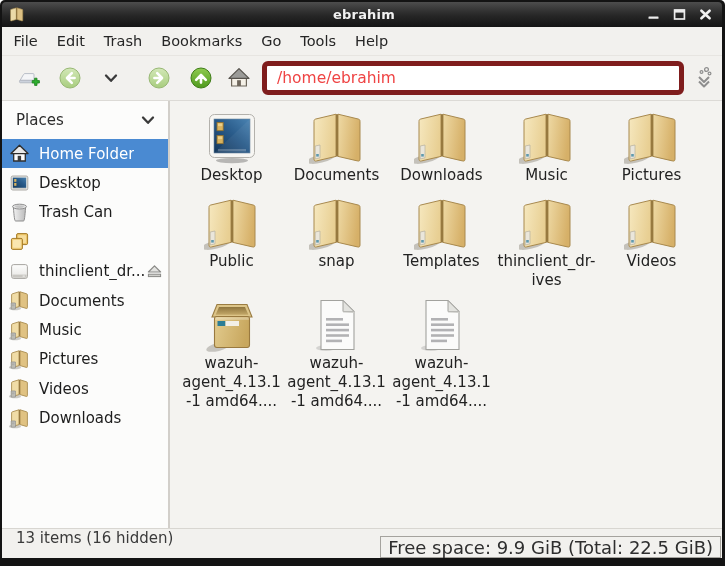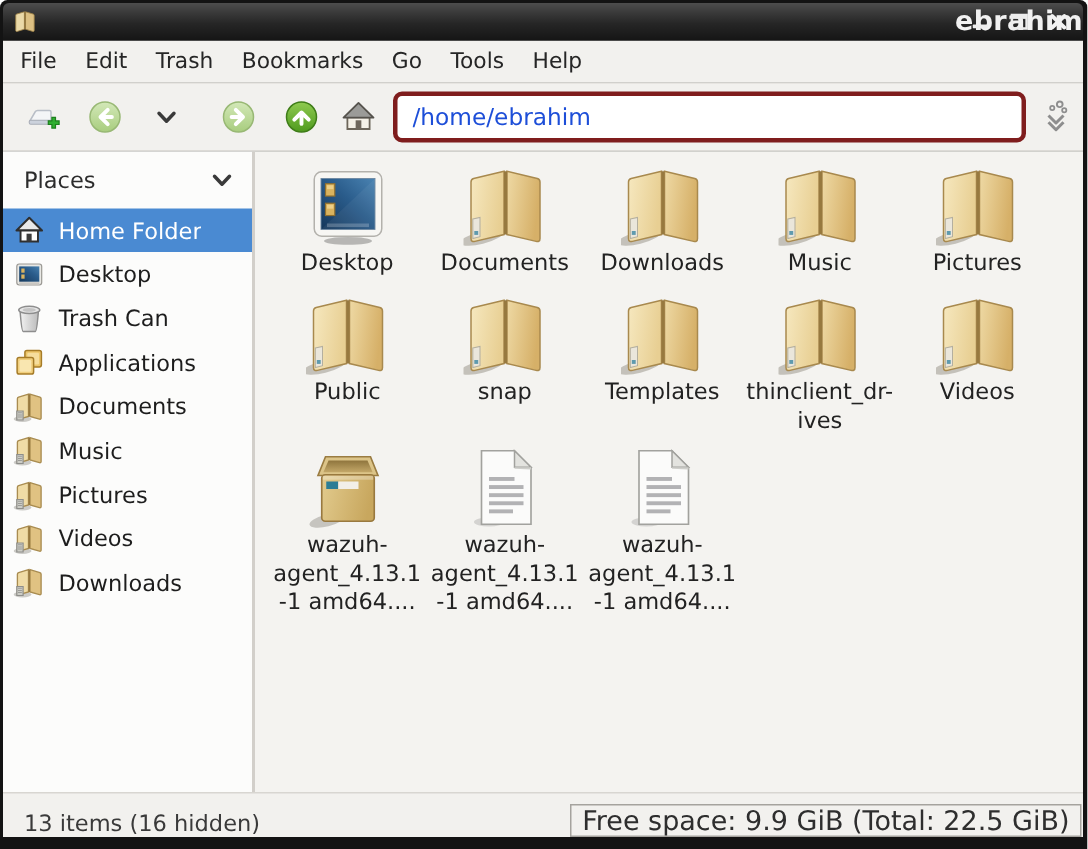"ebrahim" .titlebar .title { font-size: 18px -> 13px; text-align: right -> center }
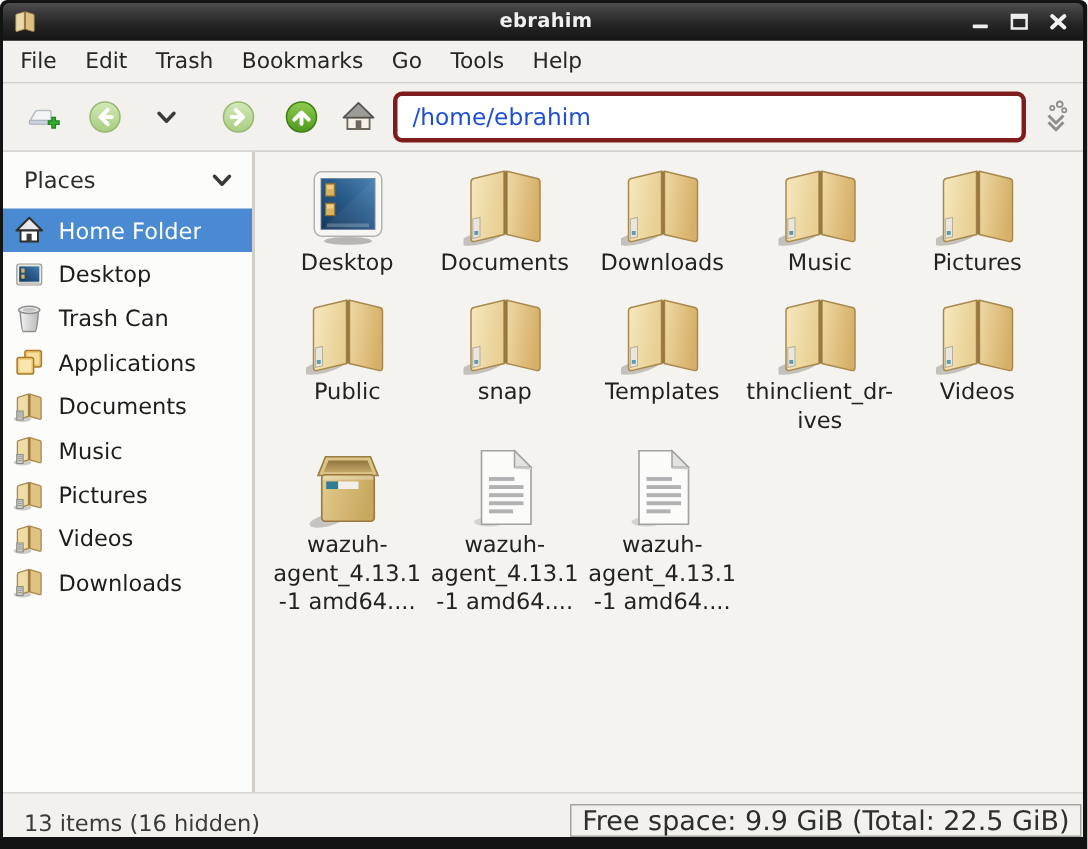"/home/ebrahim" .pathbar { border: 3px solid #7f1d1d -> 5px solid #7f1d1d; color: #1d4ed8 -> #ef4444 }
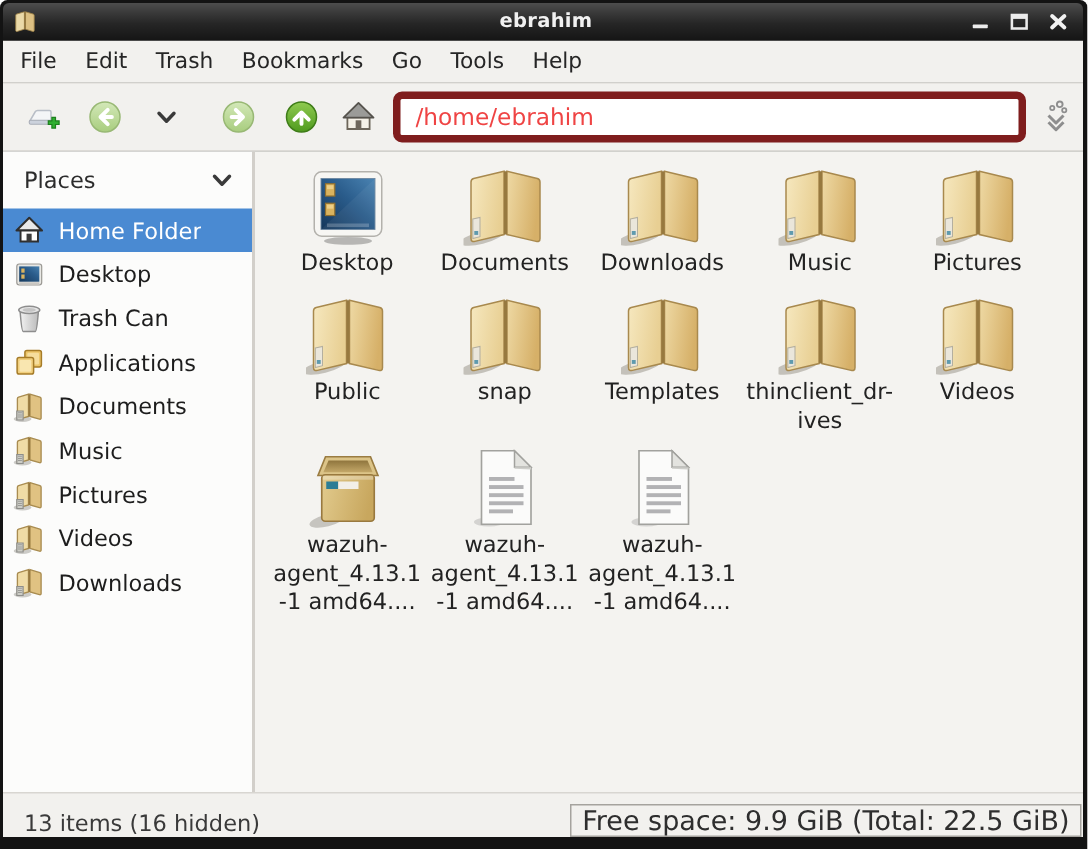"Applications" span.s-label { html: <span>Applications</span> -> none }
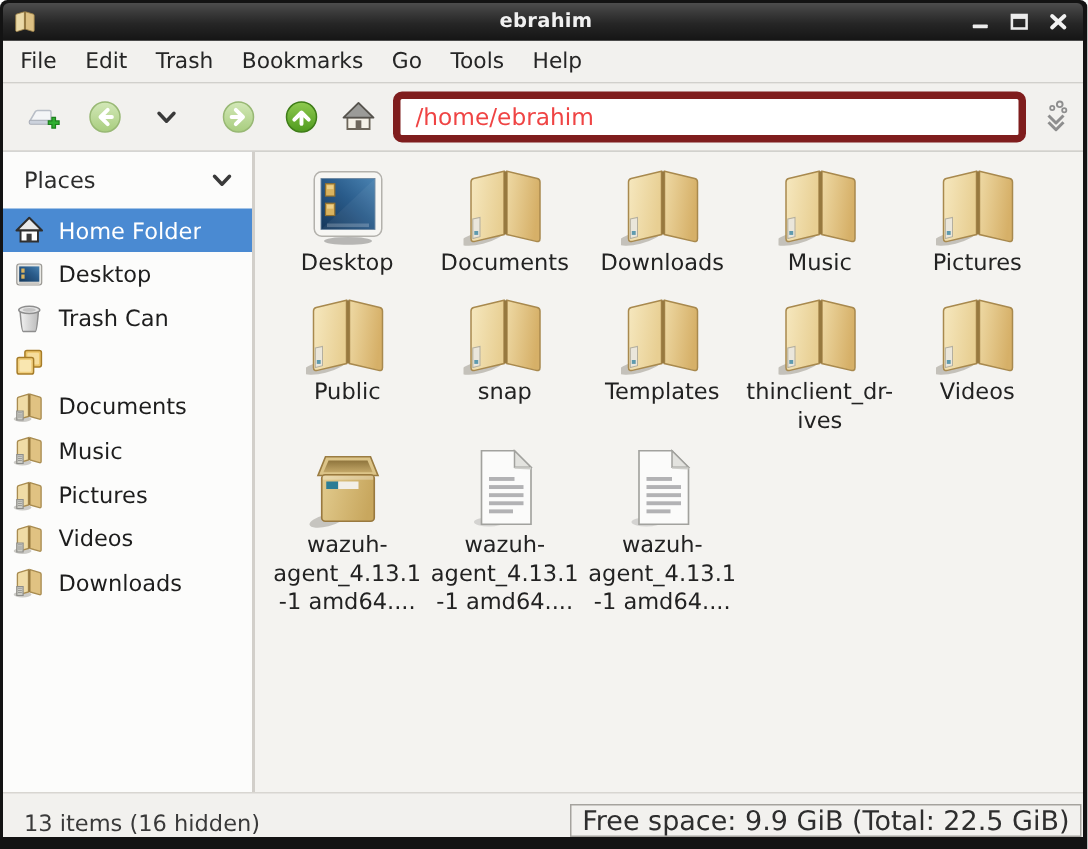"thinclient_dr..." div.side-item { html: none -> <div> <span> <svg> <defs> <linearGradient> <stop></stop> <stop></stop> </linearGradient> </defs> <rect></rect> <rect></rect> <rect></rect> </svg> </span> <span>thinclient_dr...</span> <span> <svg> <path></path> <rect></rect> </svg> </span> </div> }
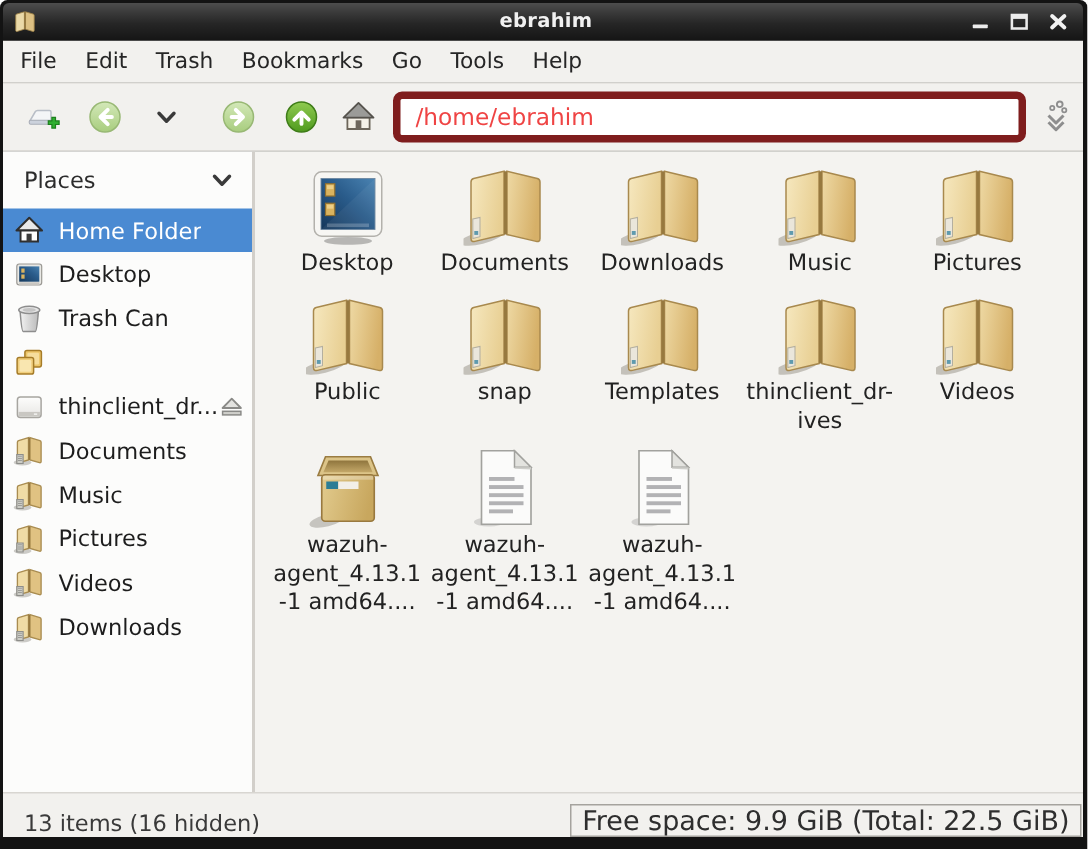"13 items (16 hidden)" .statusbar { align-items: flex-end -> flex-start }
